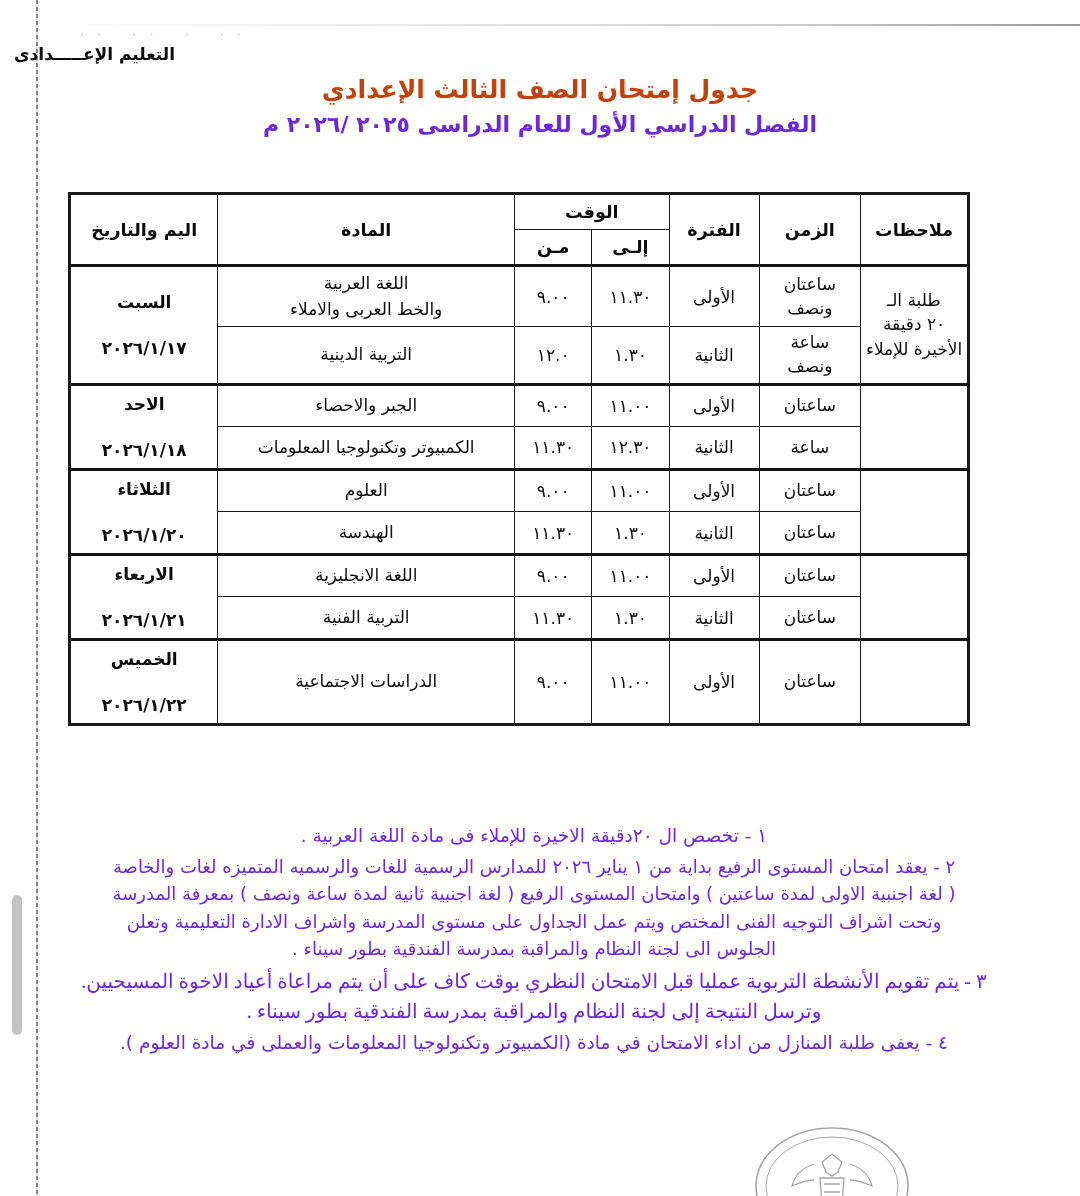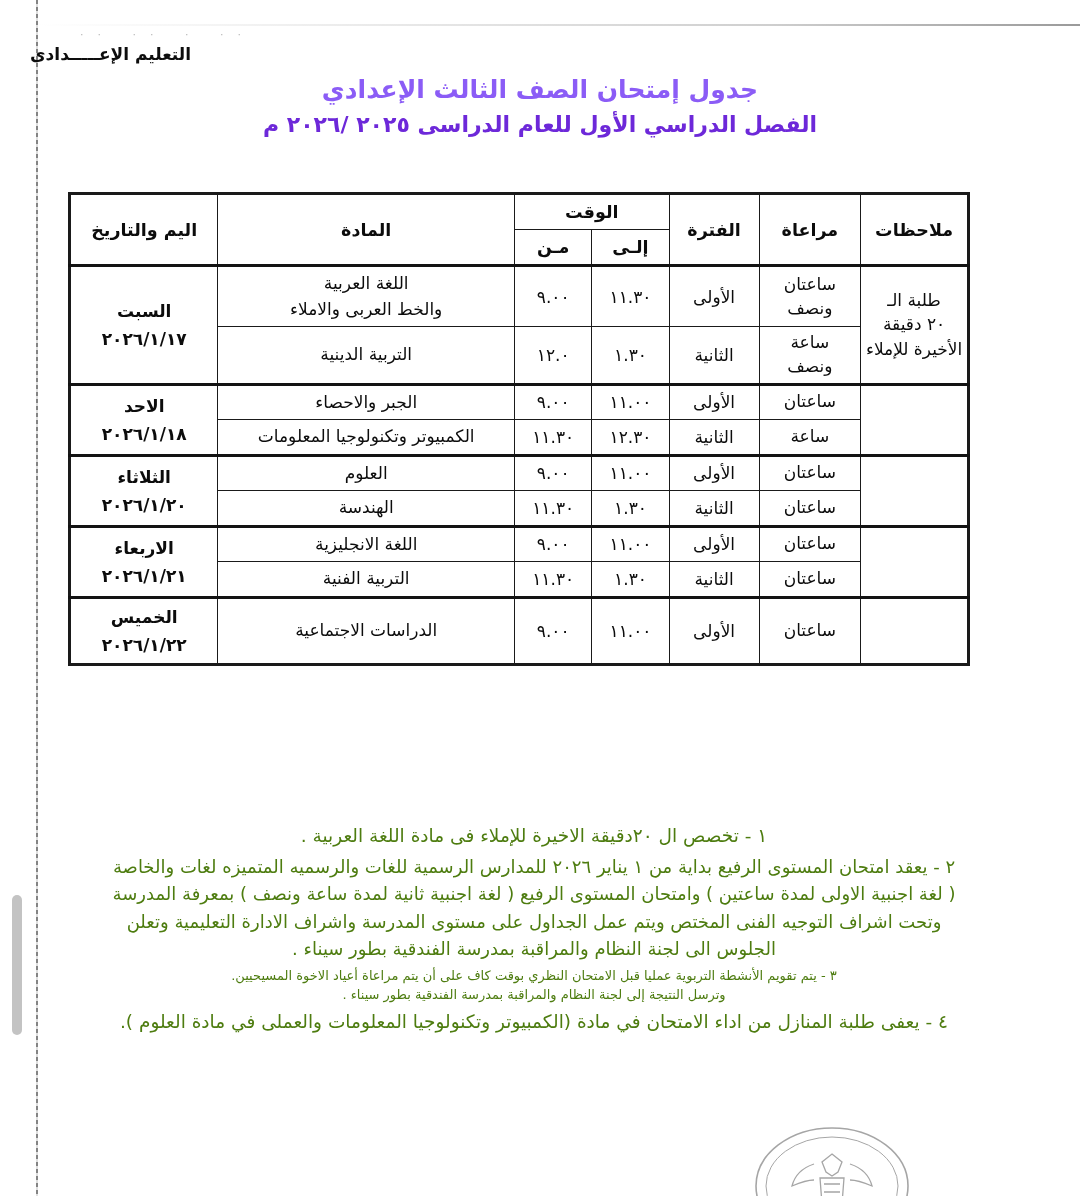"التعليم الإعـــــدادى" .header-office { padding-left: 30px -> 14px }
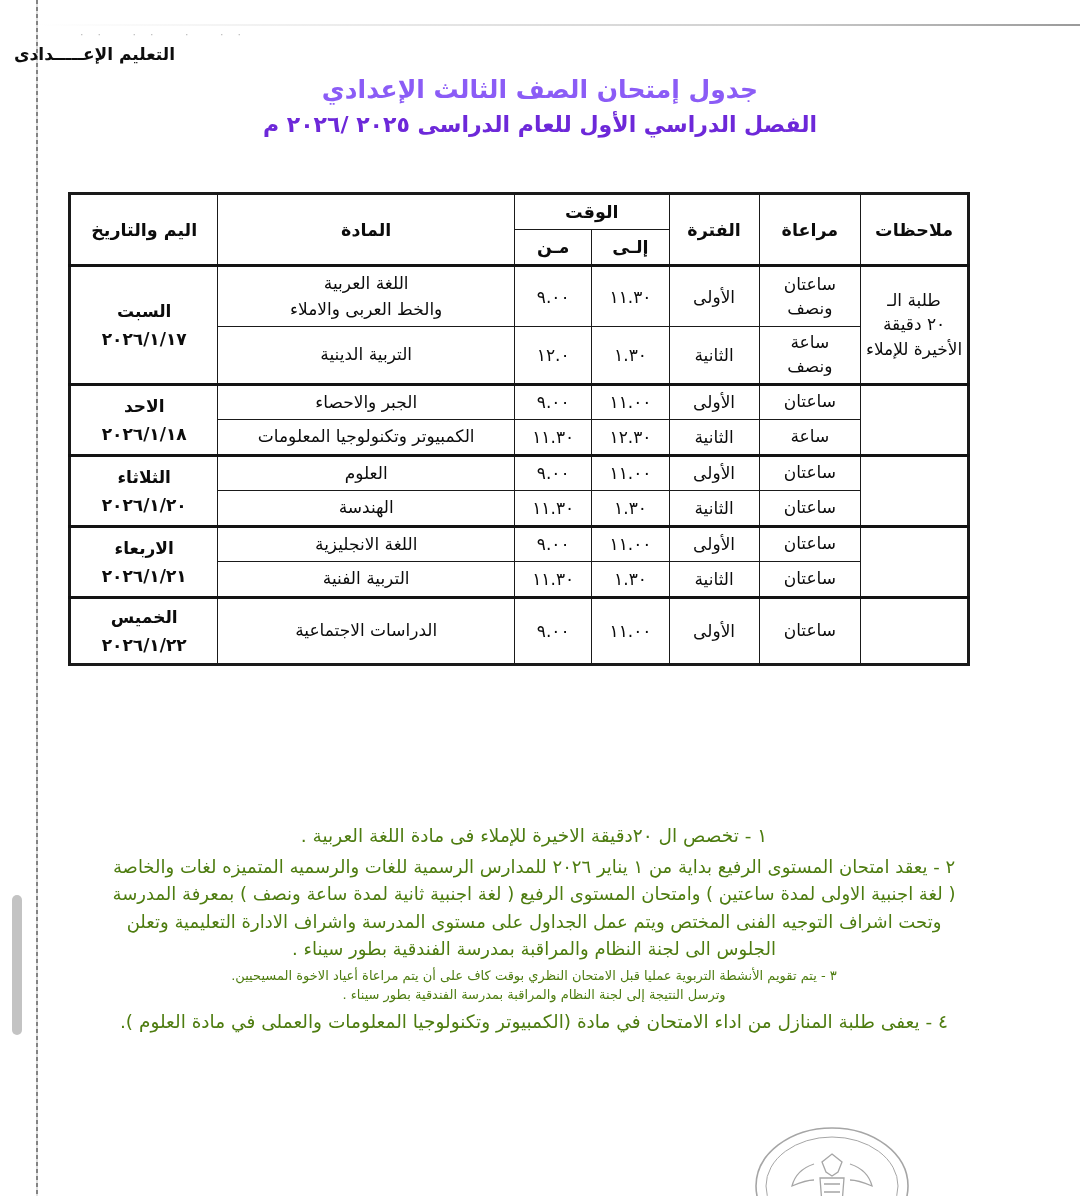"جدول إمتحان الصف الثالث الإعدادي" .title-main { color: #8b5cf6 -> #c2410c }
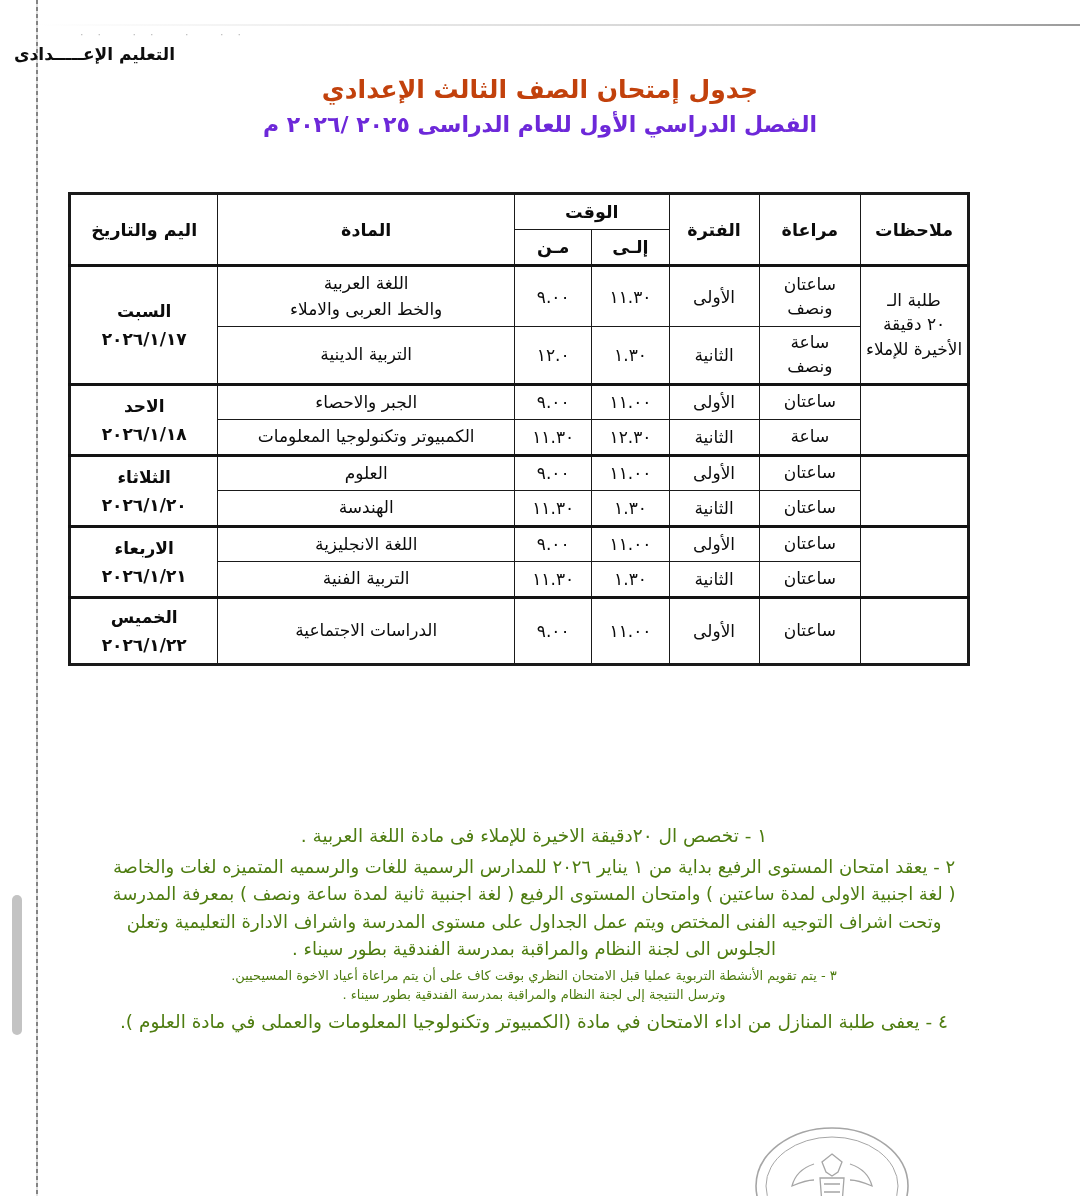"مراعاة" th { text: مراعاة -> الزمن }
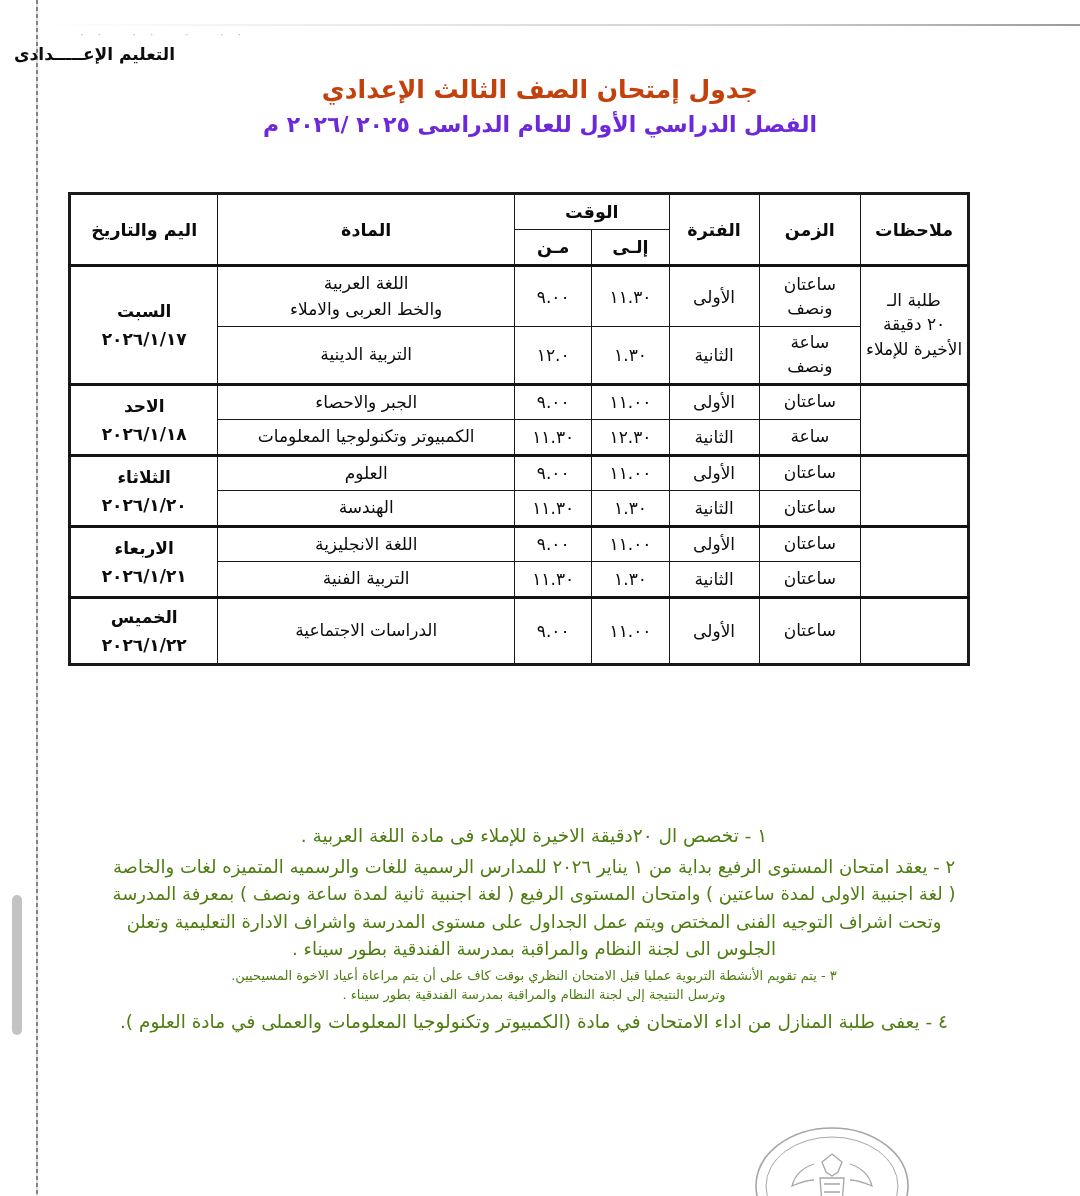"٢٠٢٦/١/١٧" .cell-day .d-date { margin-top: none -> 18px }
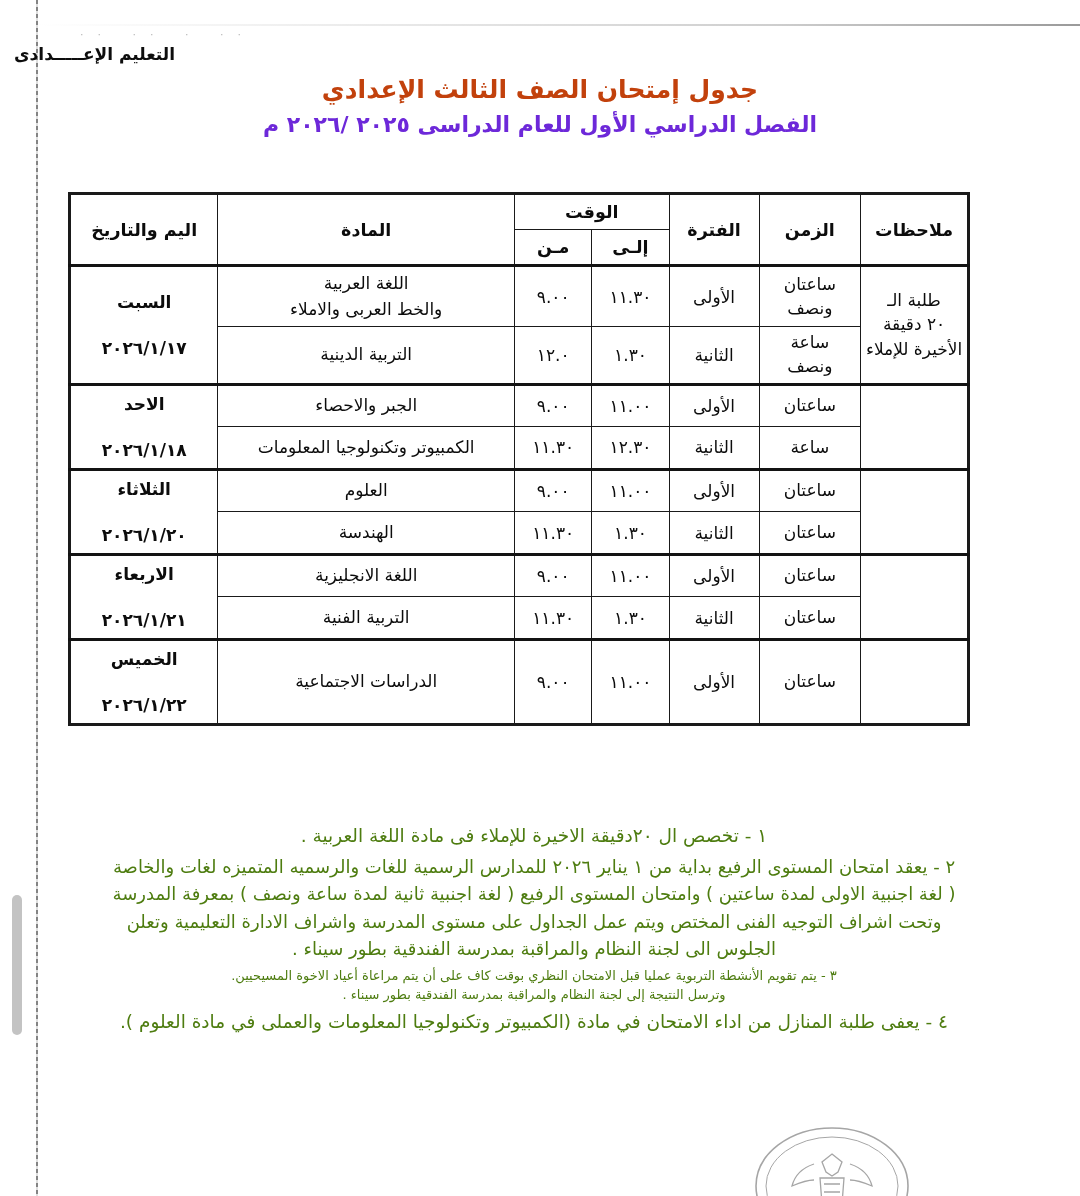"١ - تخصص ال ٢٠دقيقة" .note-item { color: #4d7c0f -> #6d28d9 }
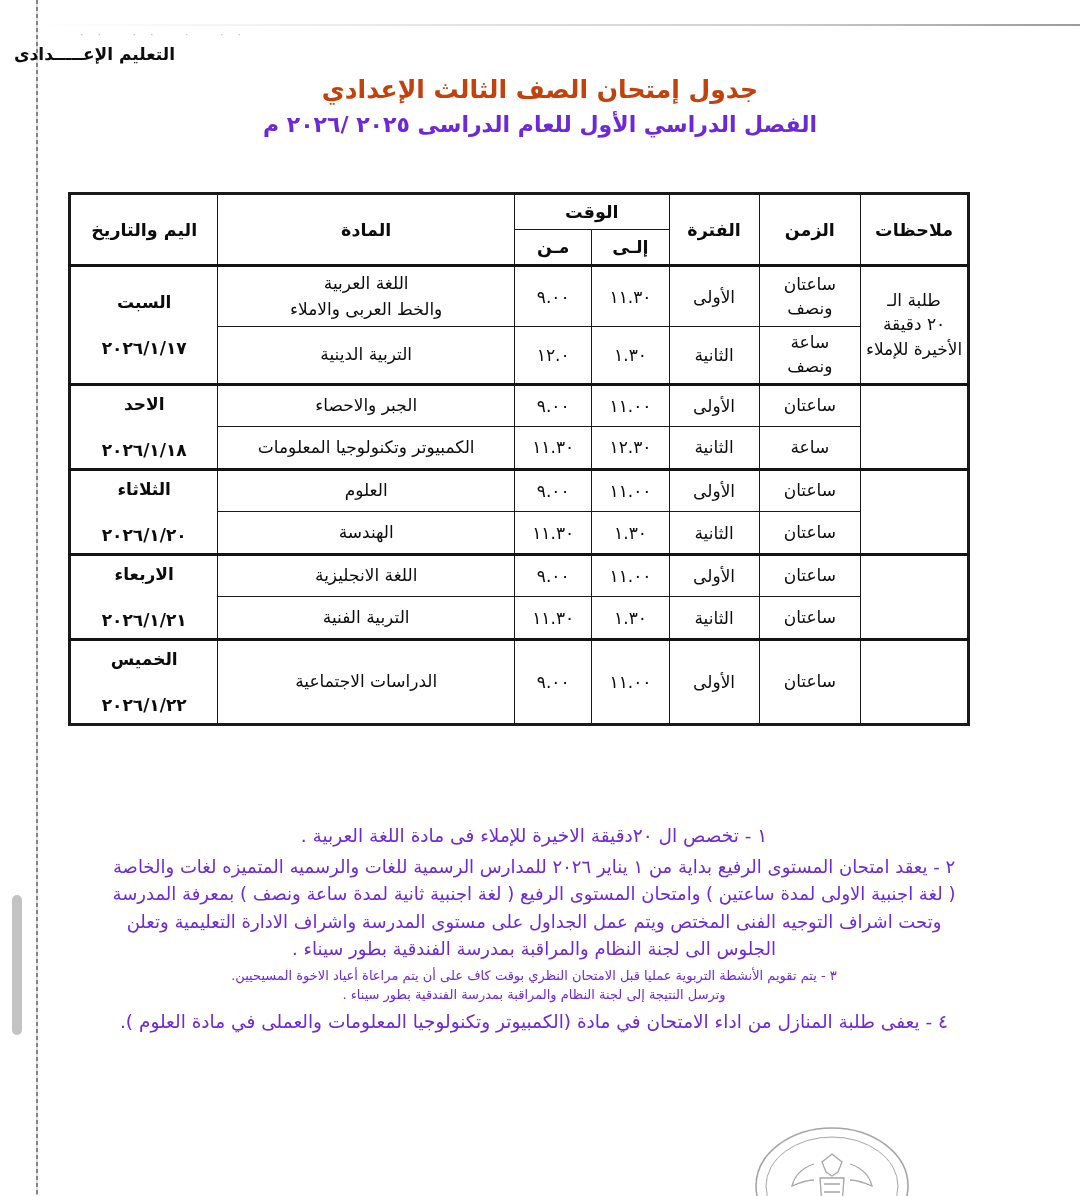"٣ - يتم تقويم الأنشطة" .note-3 .note-line { font-family: none -> Liberation Serif, serif; font-size: 13px -> 20px }
